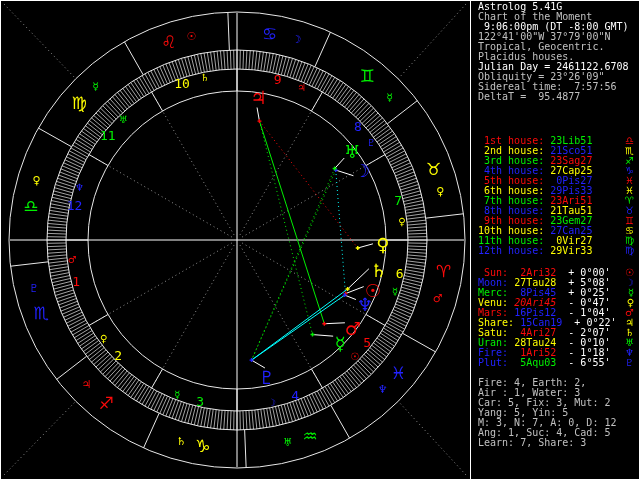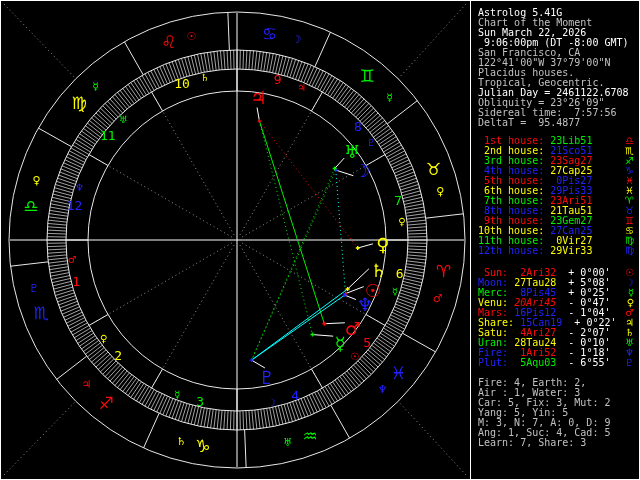"Astrolog 5.41G" div.sect { top: 8px -> 2px }
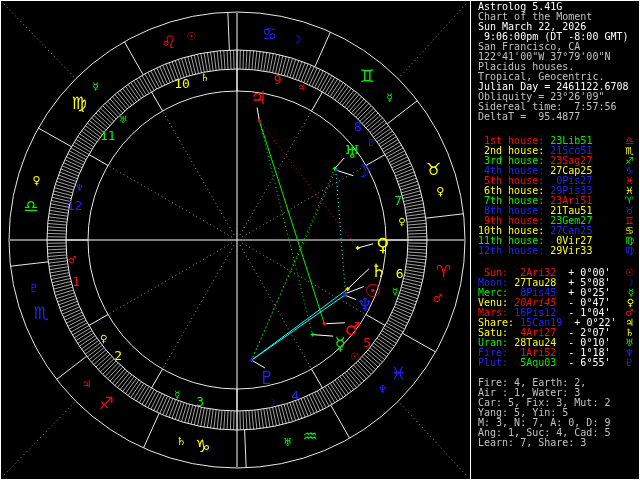"Sun March 22, 2026" div.row { html: <div><span>Sun March 22, 2026</span></div> -> none }
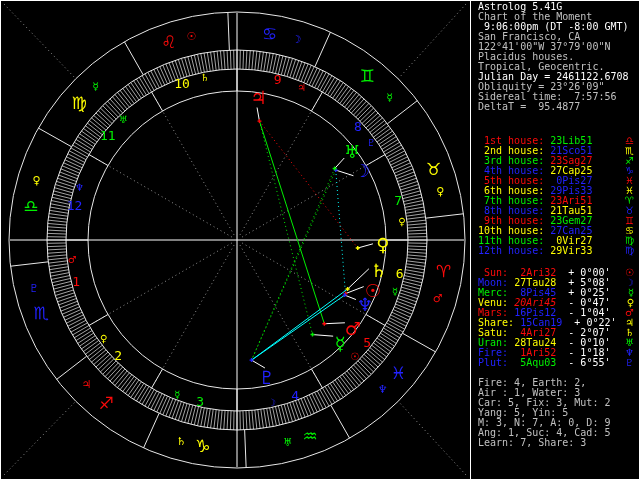"San Francisco, CA" div.row { html: <div><span>San Francisco, CA</span></div> -> none }
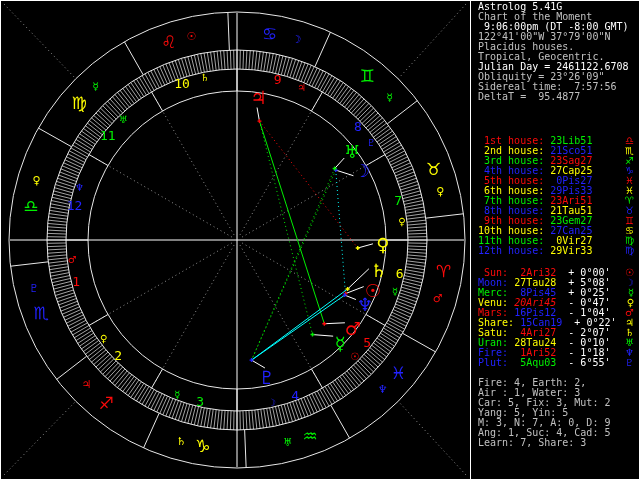"Placidus houses." div.row { order: before "Tropical, Geocentric." -> after "Tropical, Geocentric." }
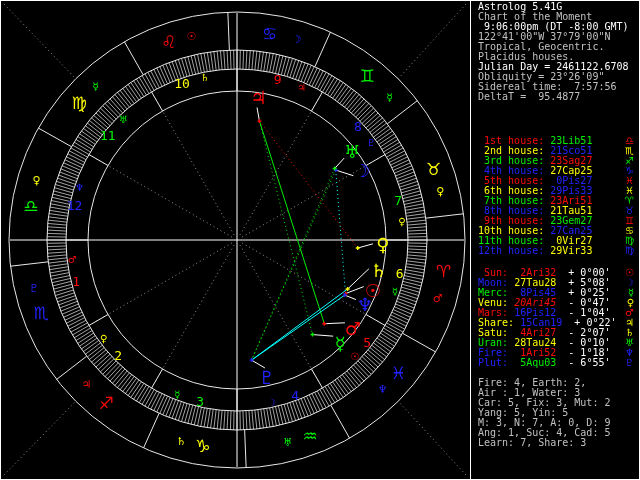"M: 3, N: 7, A:" span { text: 9 -> 12 }
